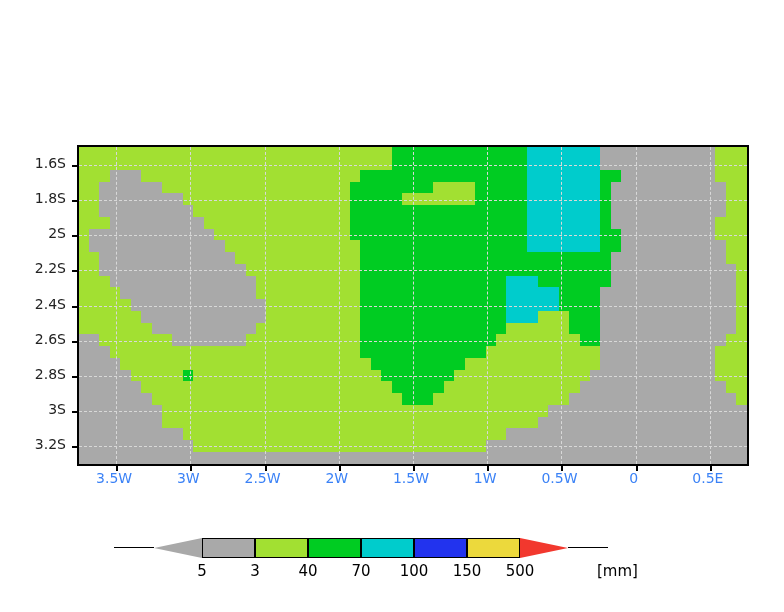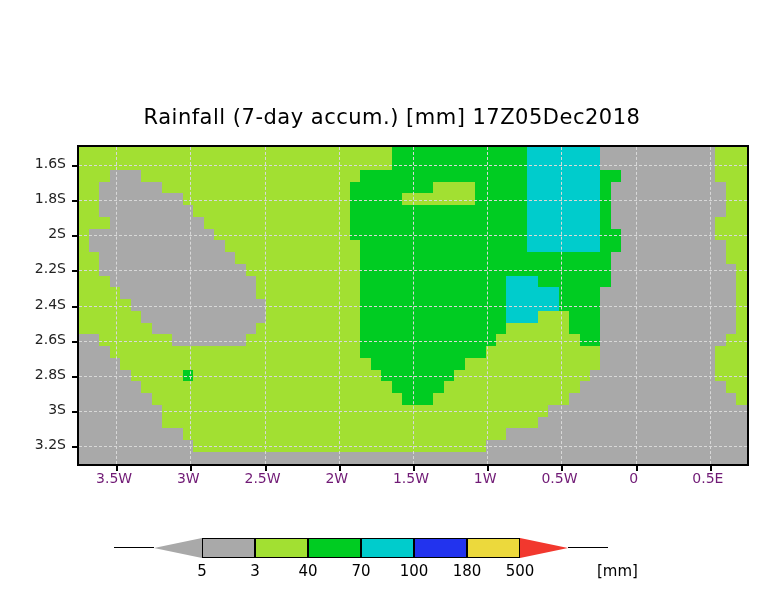"Rainfall (7-day accum.) [mm]" div.title { html: <div>Rainfall (7-day accum.) [mm] 17Z05Dec2018</div> -> none }
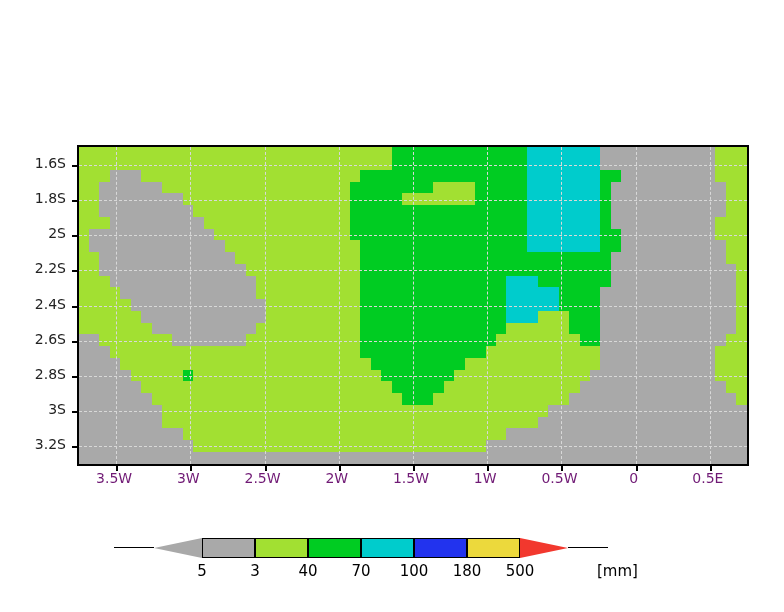"3.5W" .xlabel { color: #701a75 -> #3b82f6 }
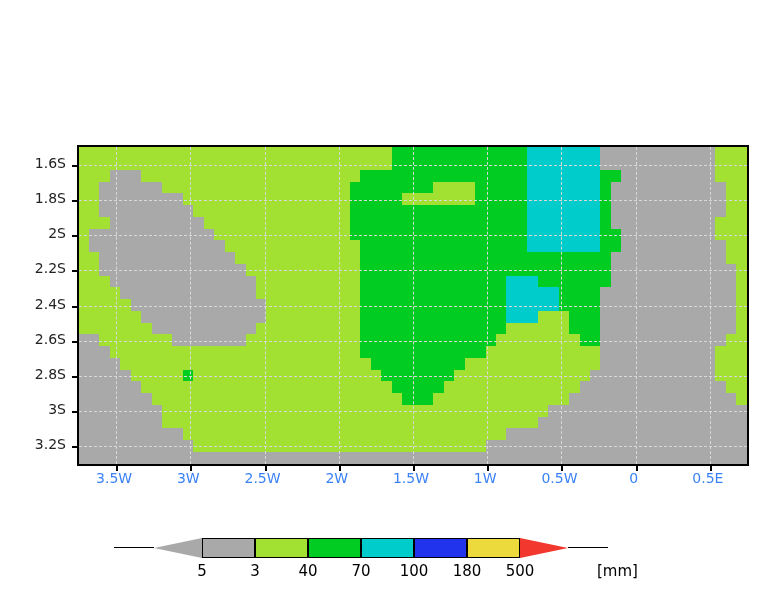"180" div.cbar-tick { text: 180 -> 150 }
